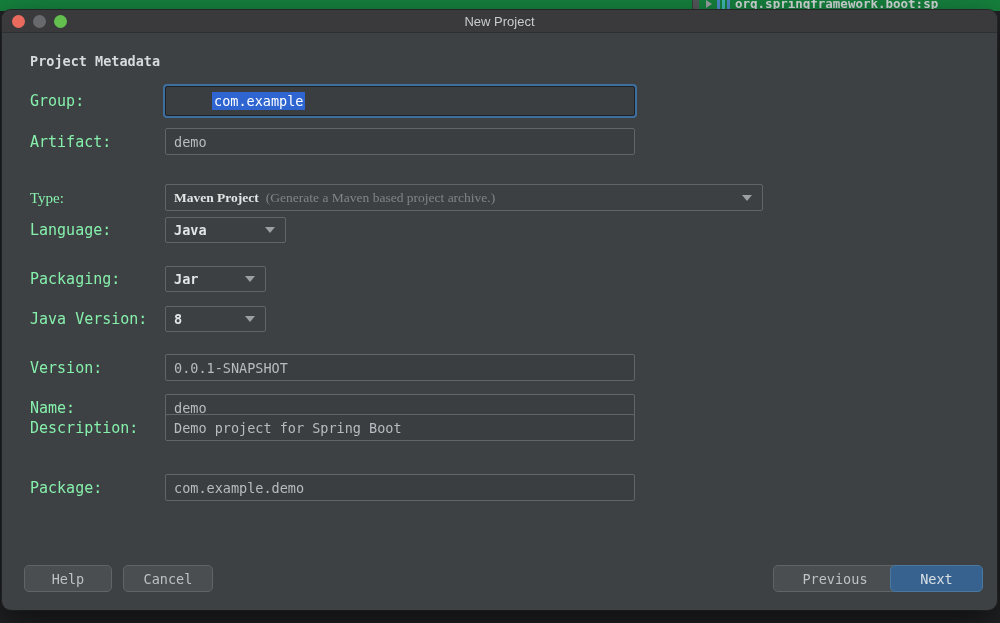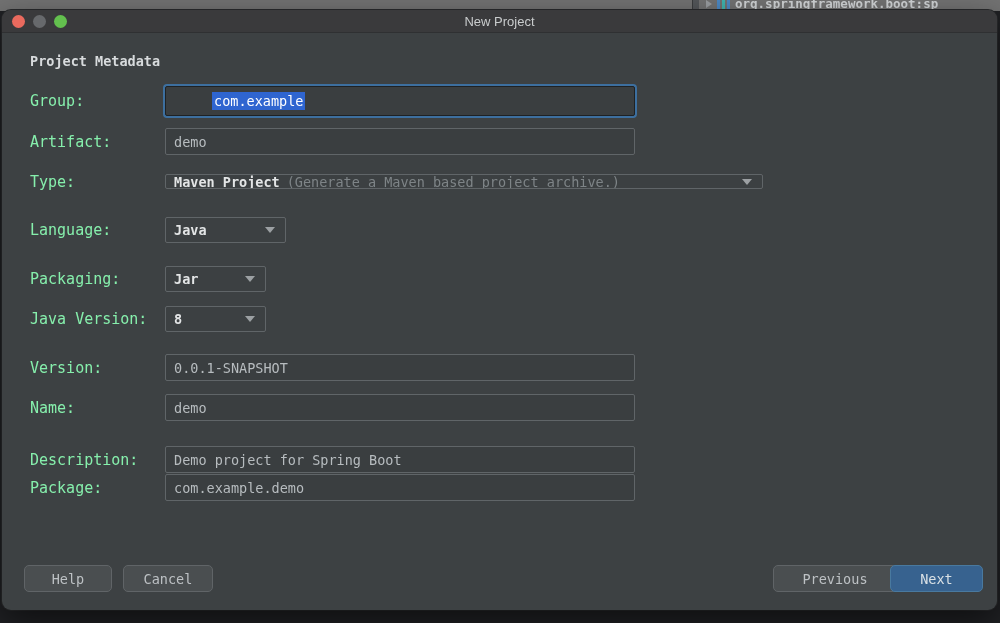"org.springframework.boot:sp" .bg-top { background: #737373 -> #15803d }
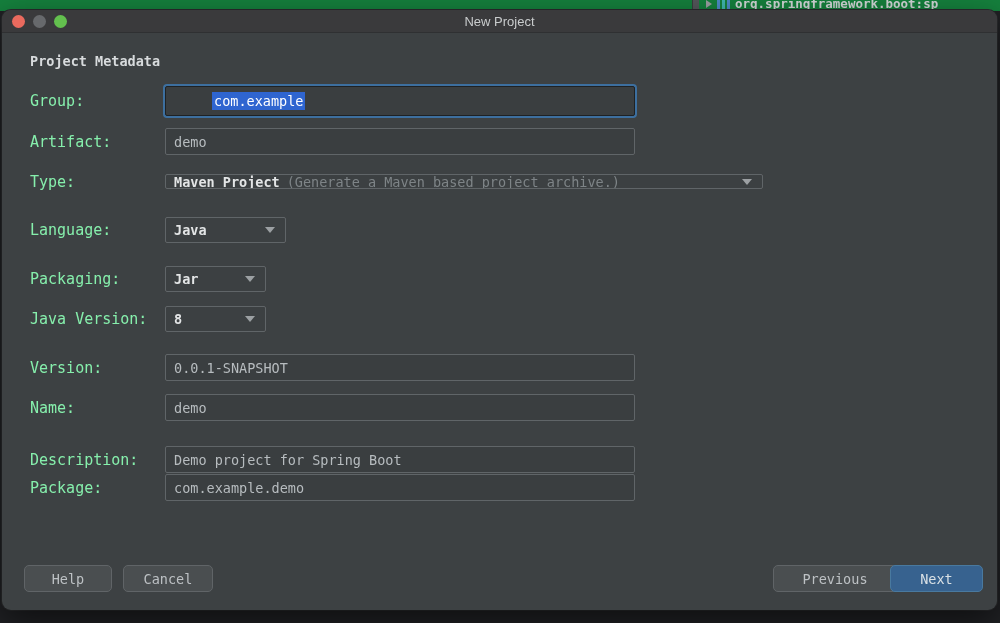"Type:" .row-type { font-family: none -> Liberation Serif, serif; height: 15px -> 27px; top: 140px -> 150px }
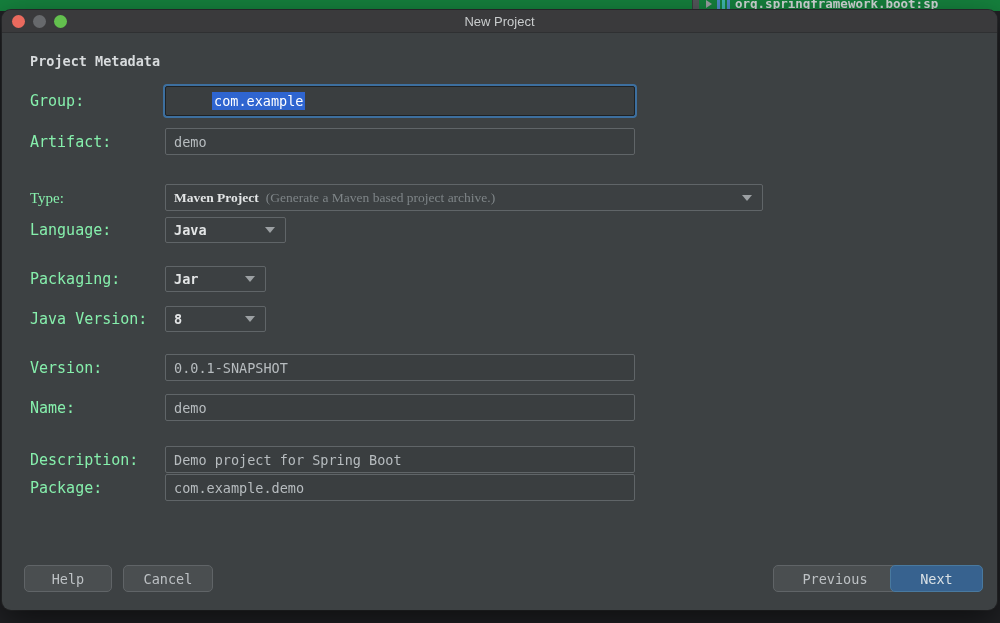"Description:" .row-desc { top: 412px -> 380px }
